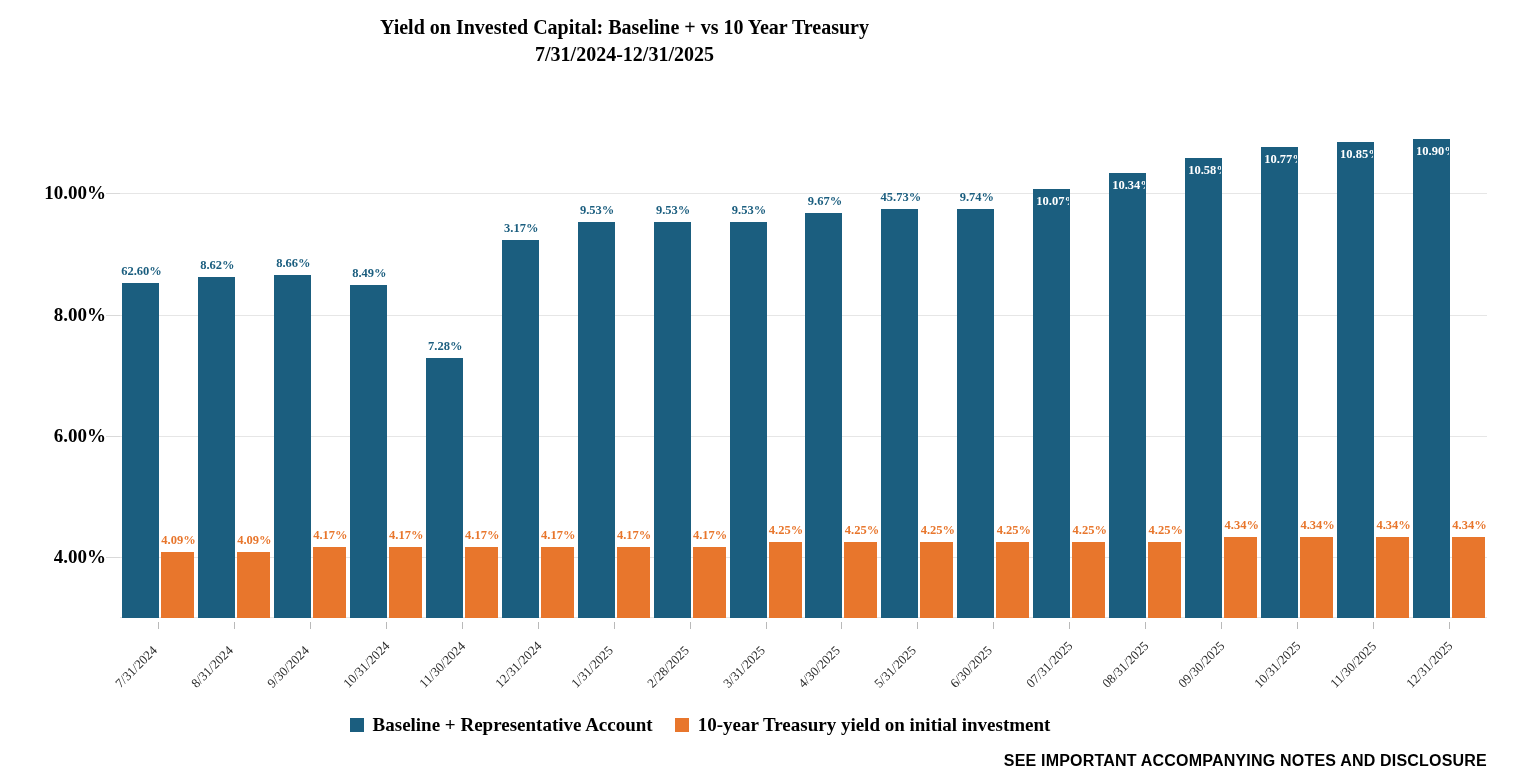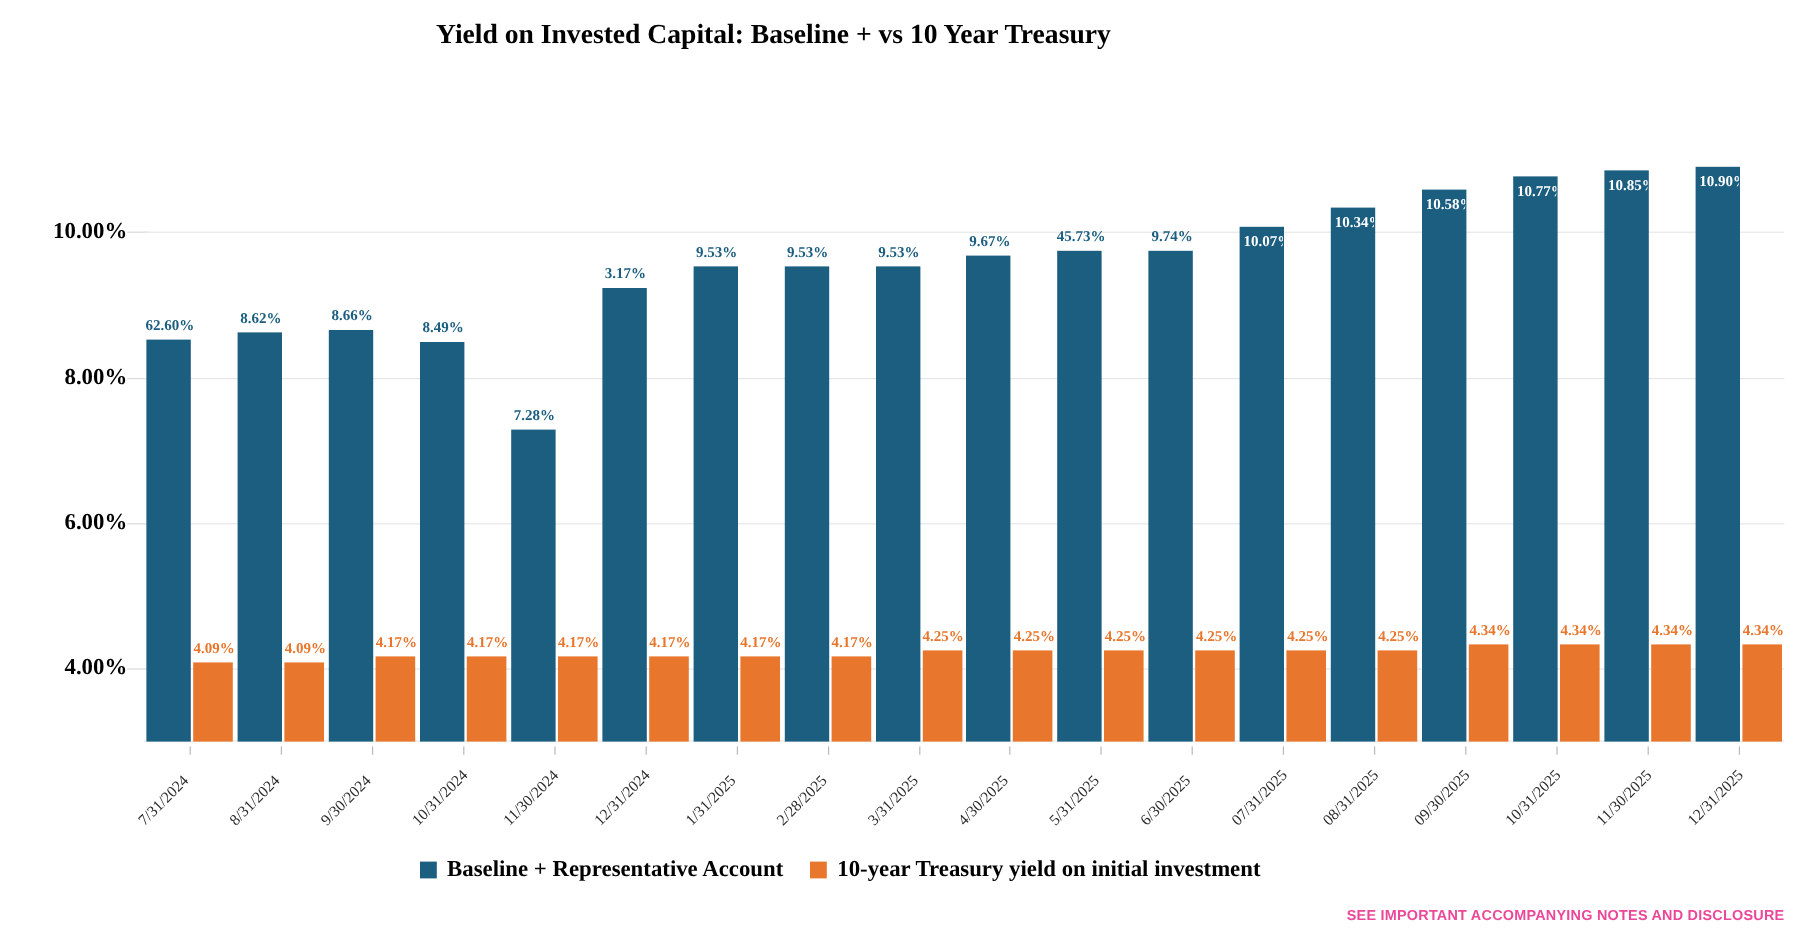"Yield on Invested Capital: Baseline" .title-block { font-size: 23px -> 20px; padding-left: 20px -> none }
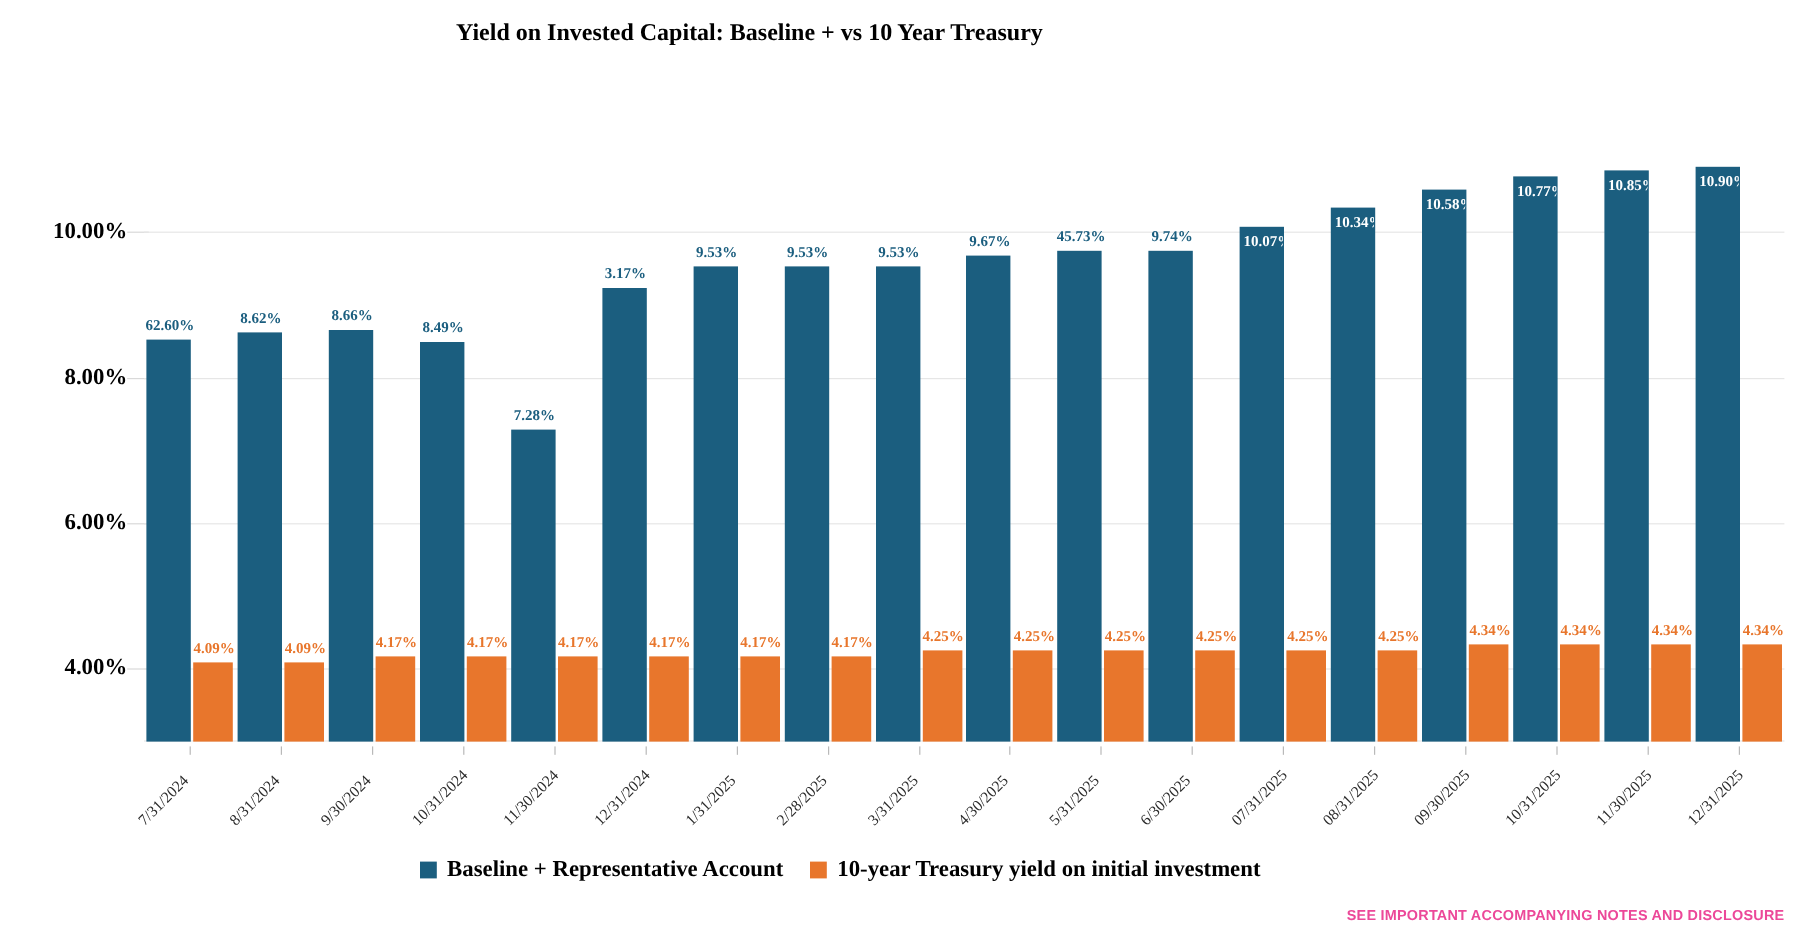"7/31/2024-12/31/2025" span.title-line2 { html: none -> <span>7/31/2024-12/31/2025</span> }
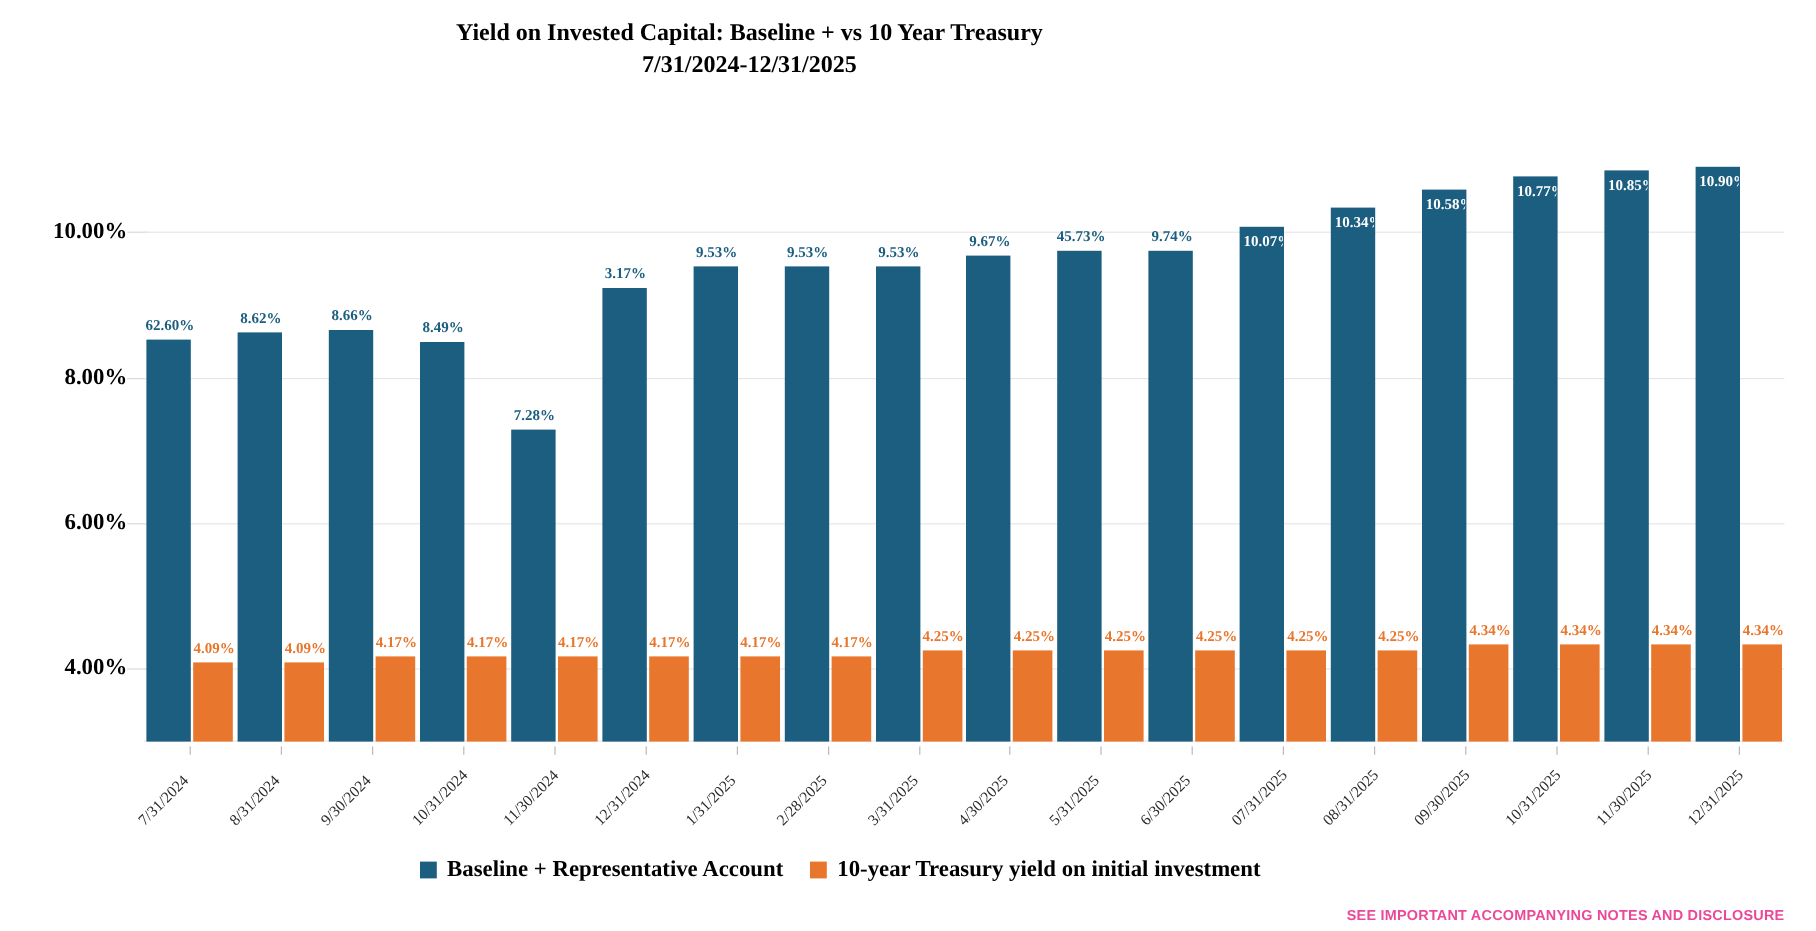"SEE IMPORTANT ACCOMPANYING NOTES AND" .footer-note { color: #ec4899 -> #000000; font-size: 12px -> 16px }
